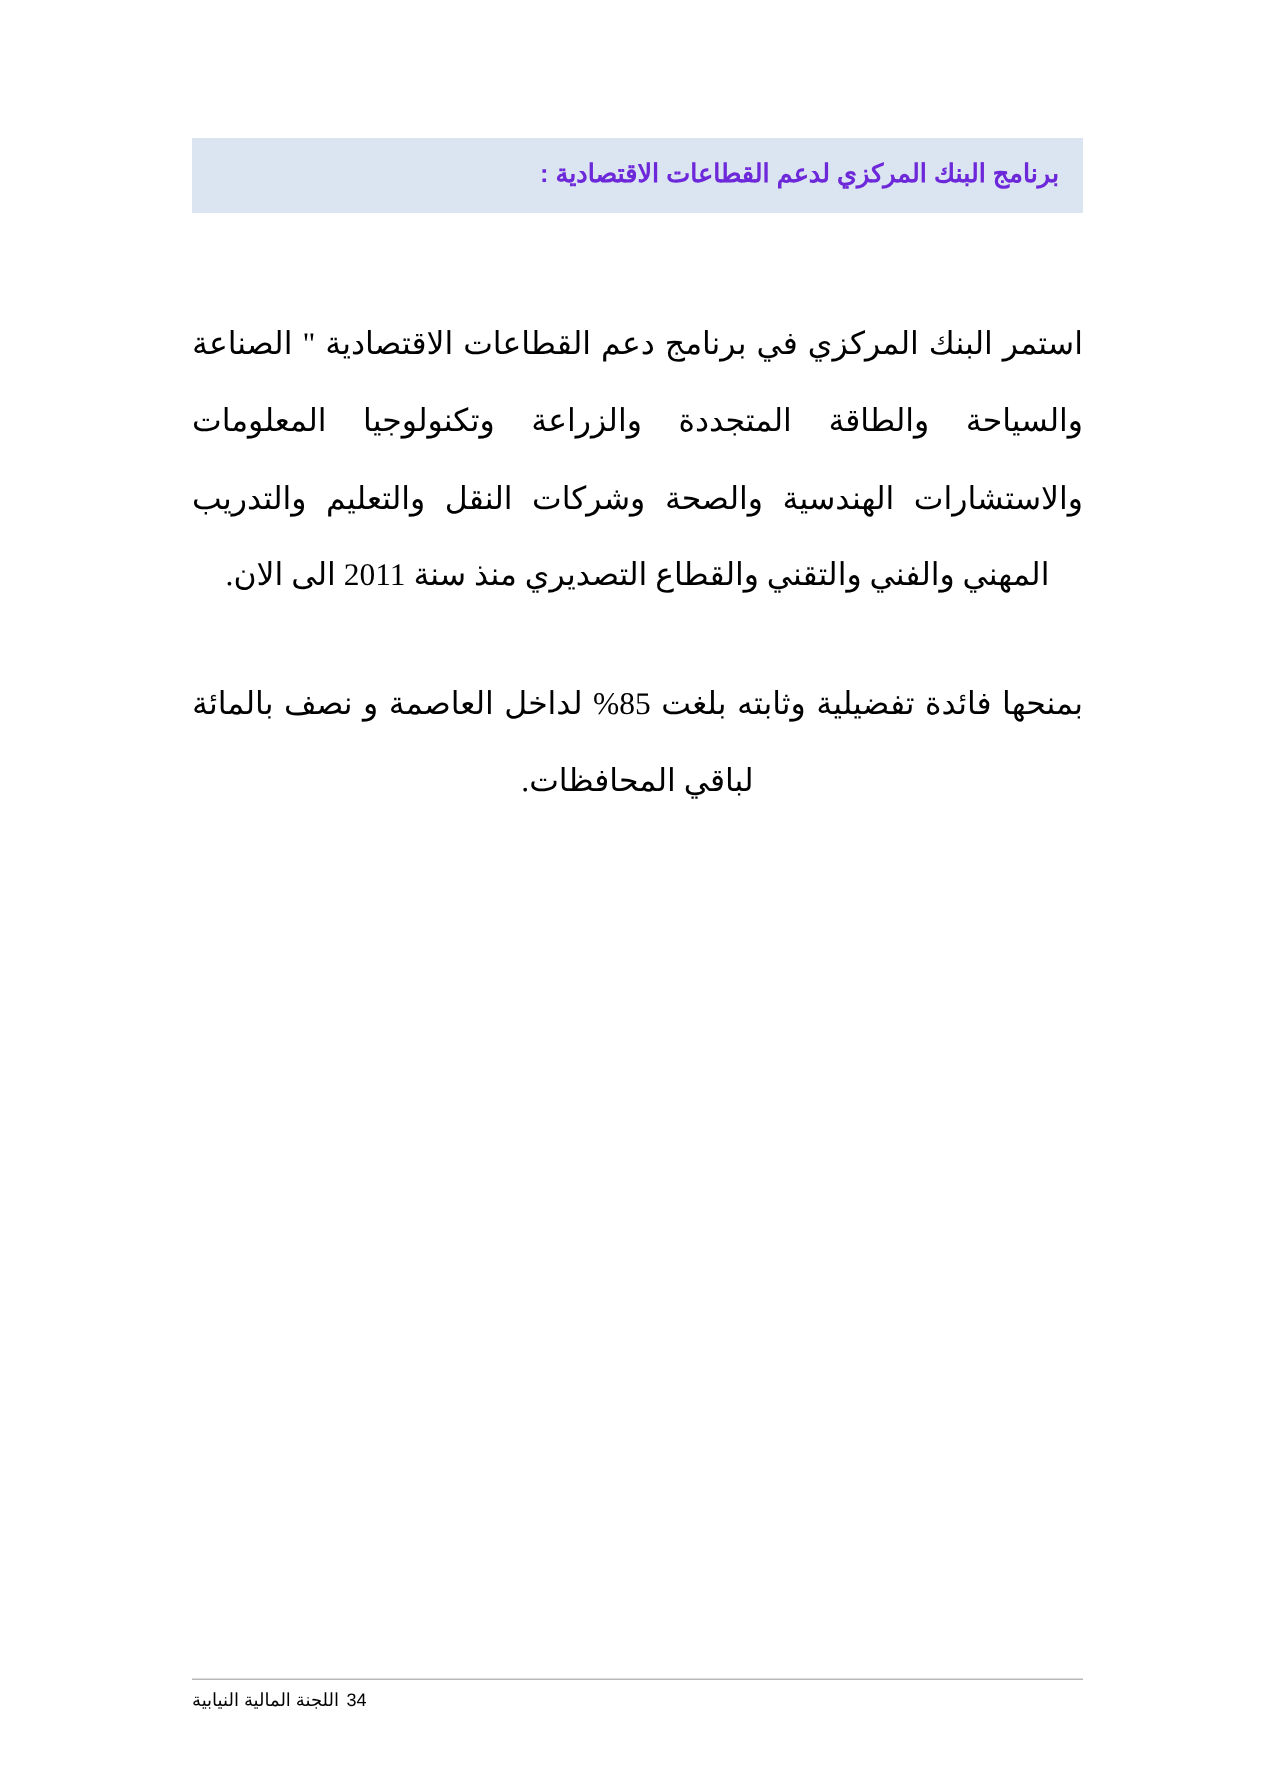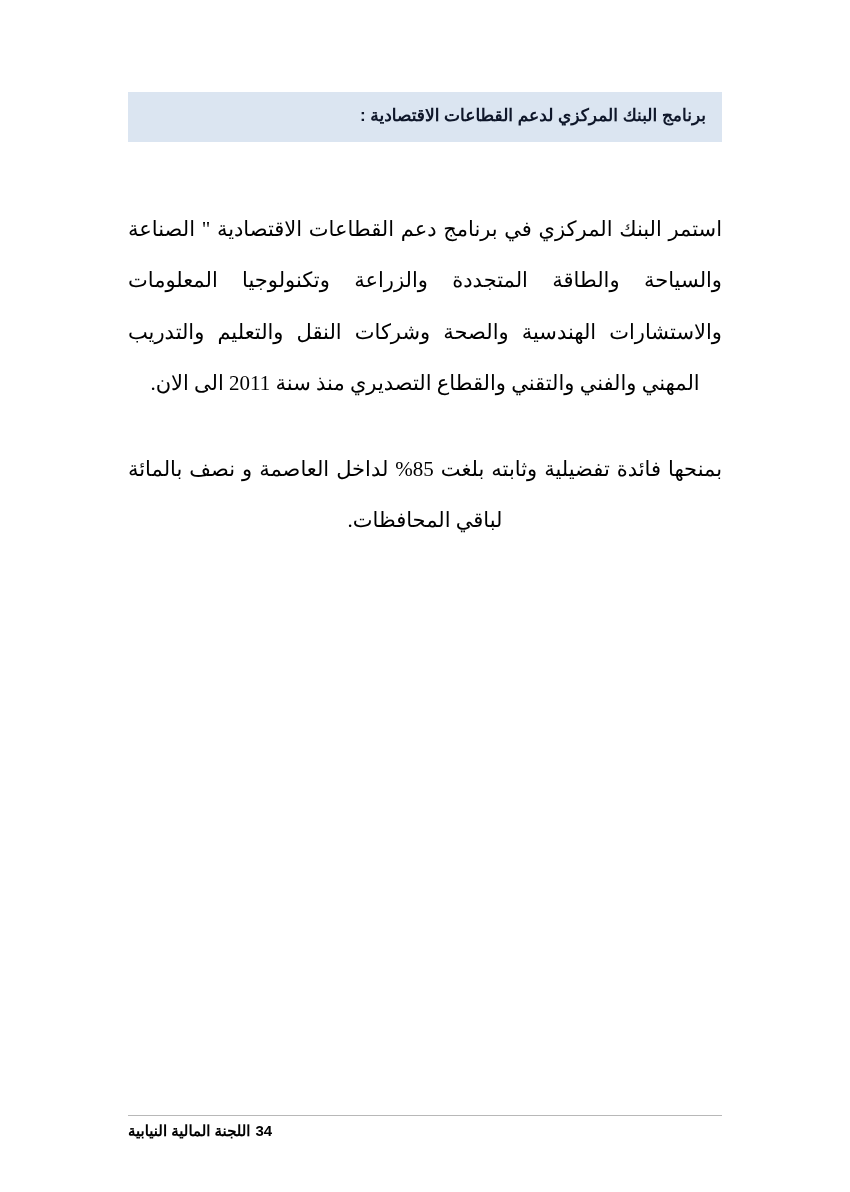"برنامج البنك المركزي لدعم القطاعات" .section-title { color: #0f172a -> #6d28d9 }
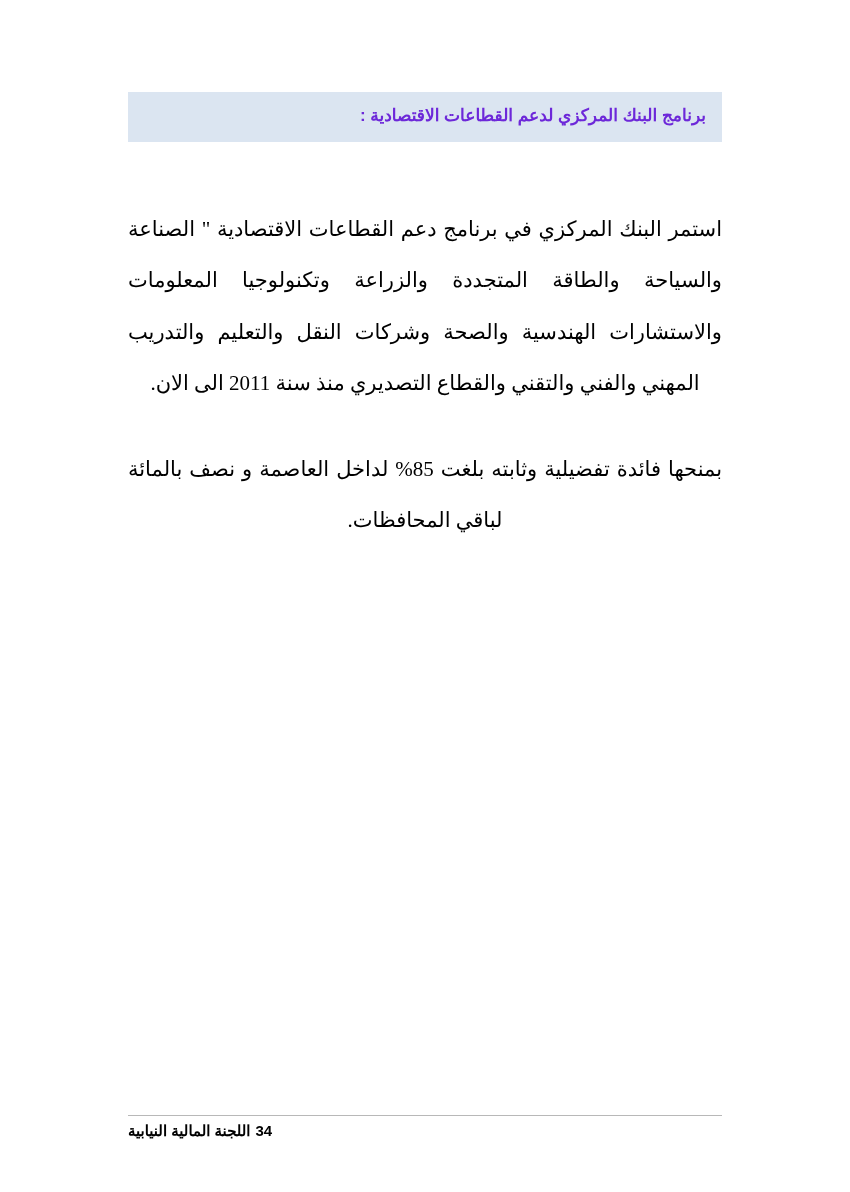"اللجنة المالية النيابية" .footer-text { font-size: 15px -> 12px; font-weight: bold -> normal }
